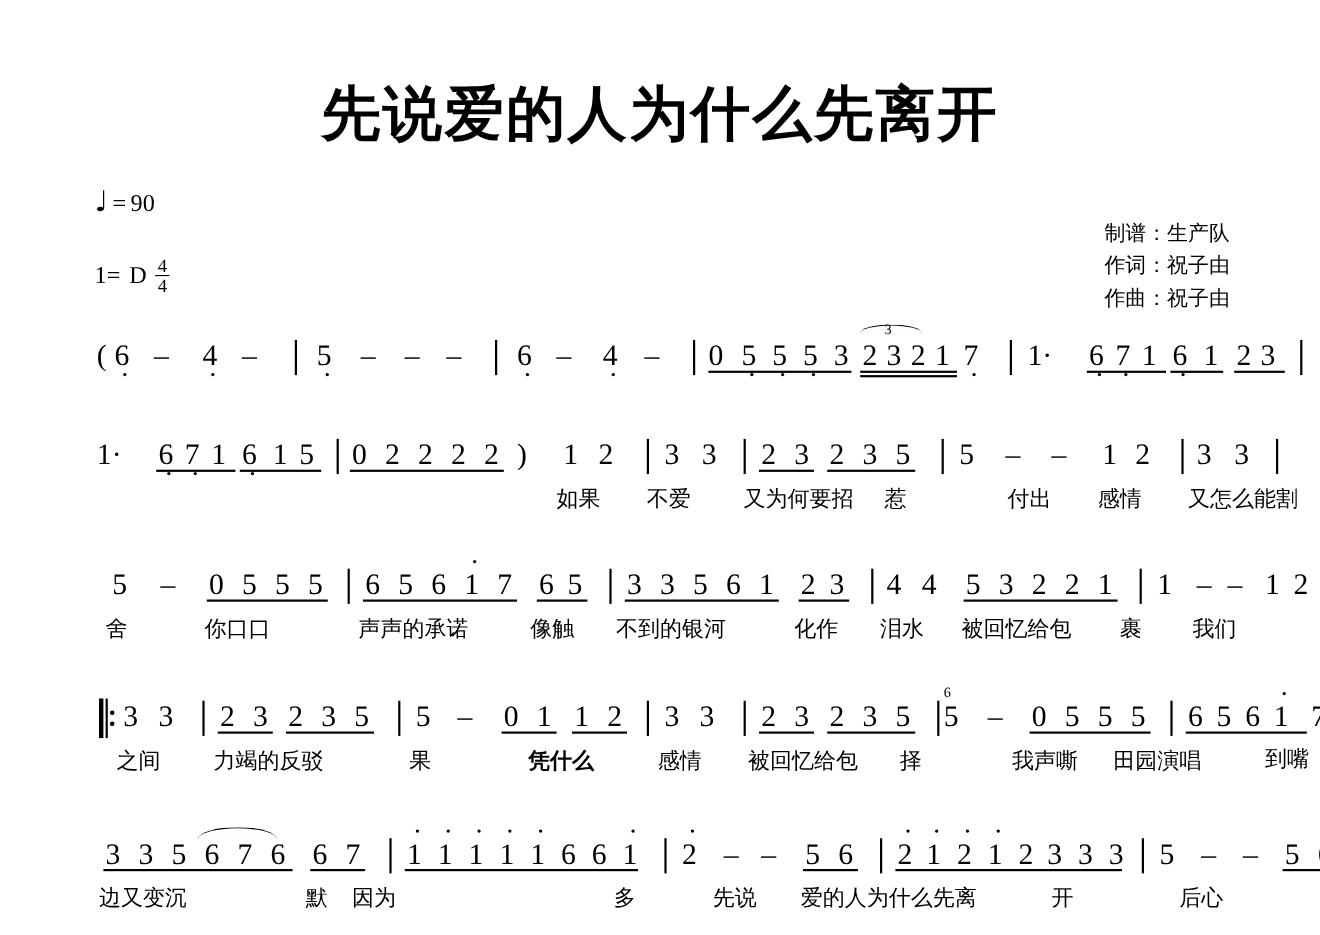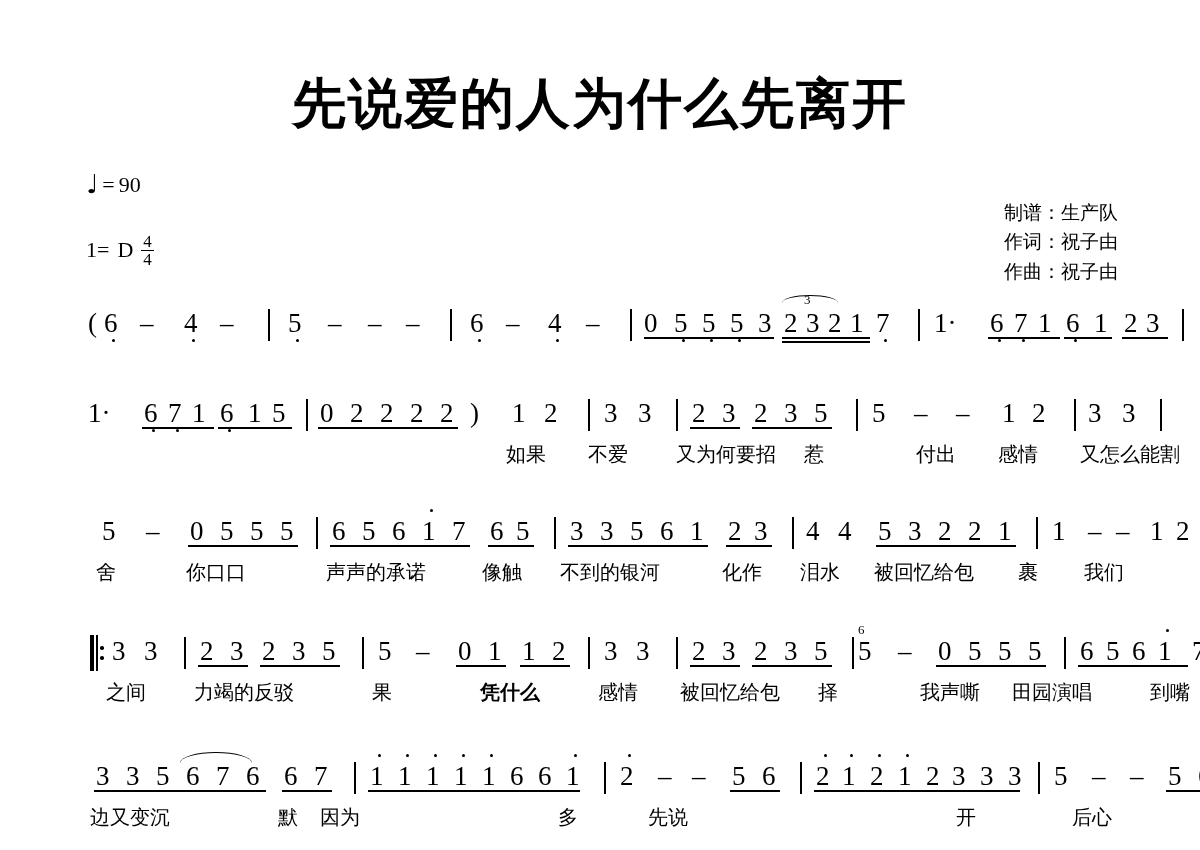"到嘴" span.lyr { font-family: none -> Liberation Mono, monospace }
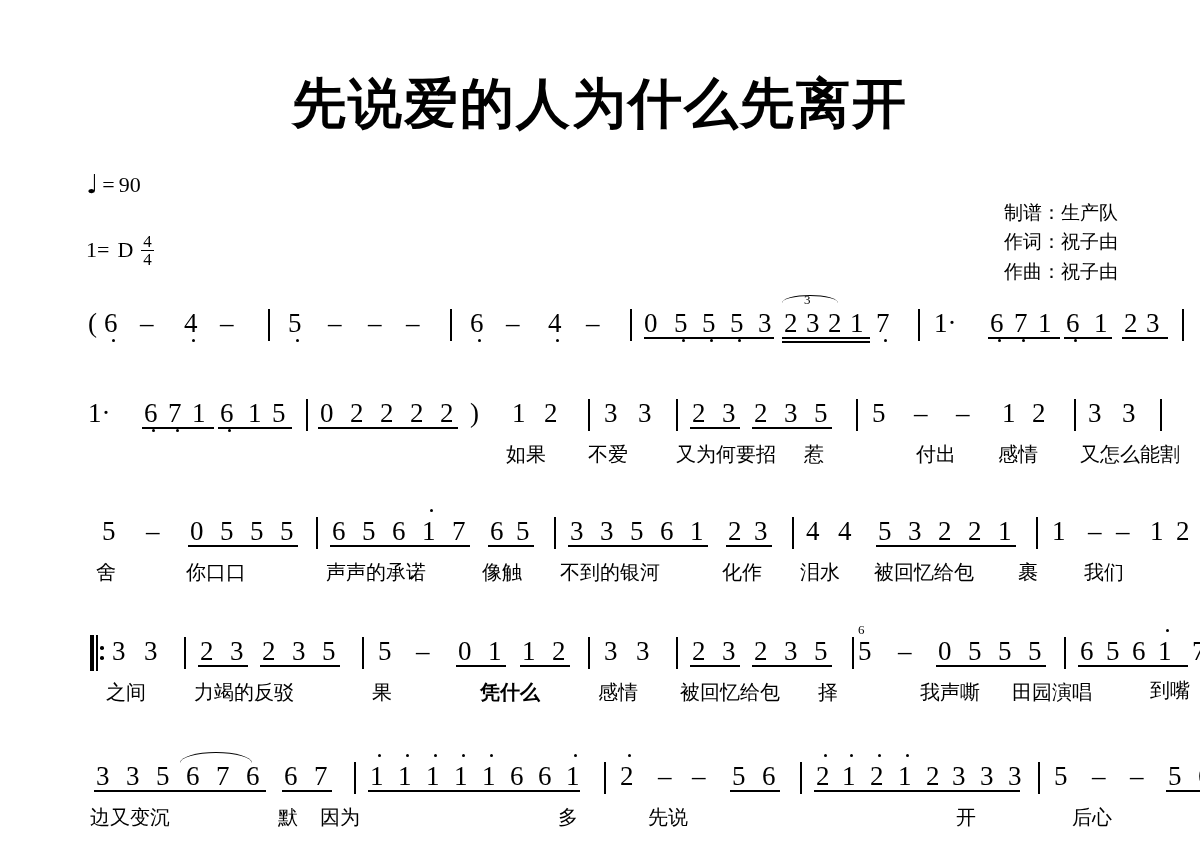"爱的人为什么先离" span.lyr { html: none -> <span>爱的人为什么先离</span> }
